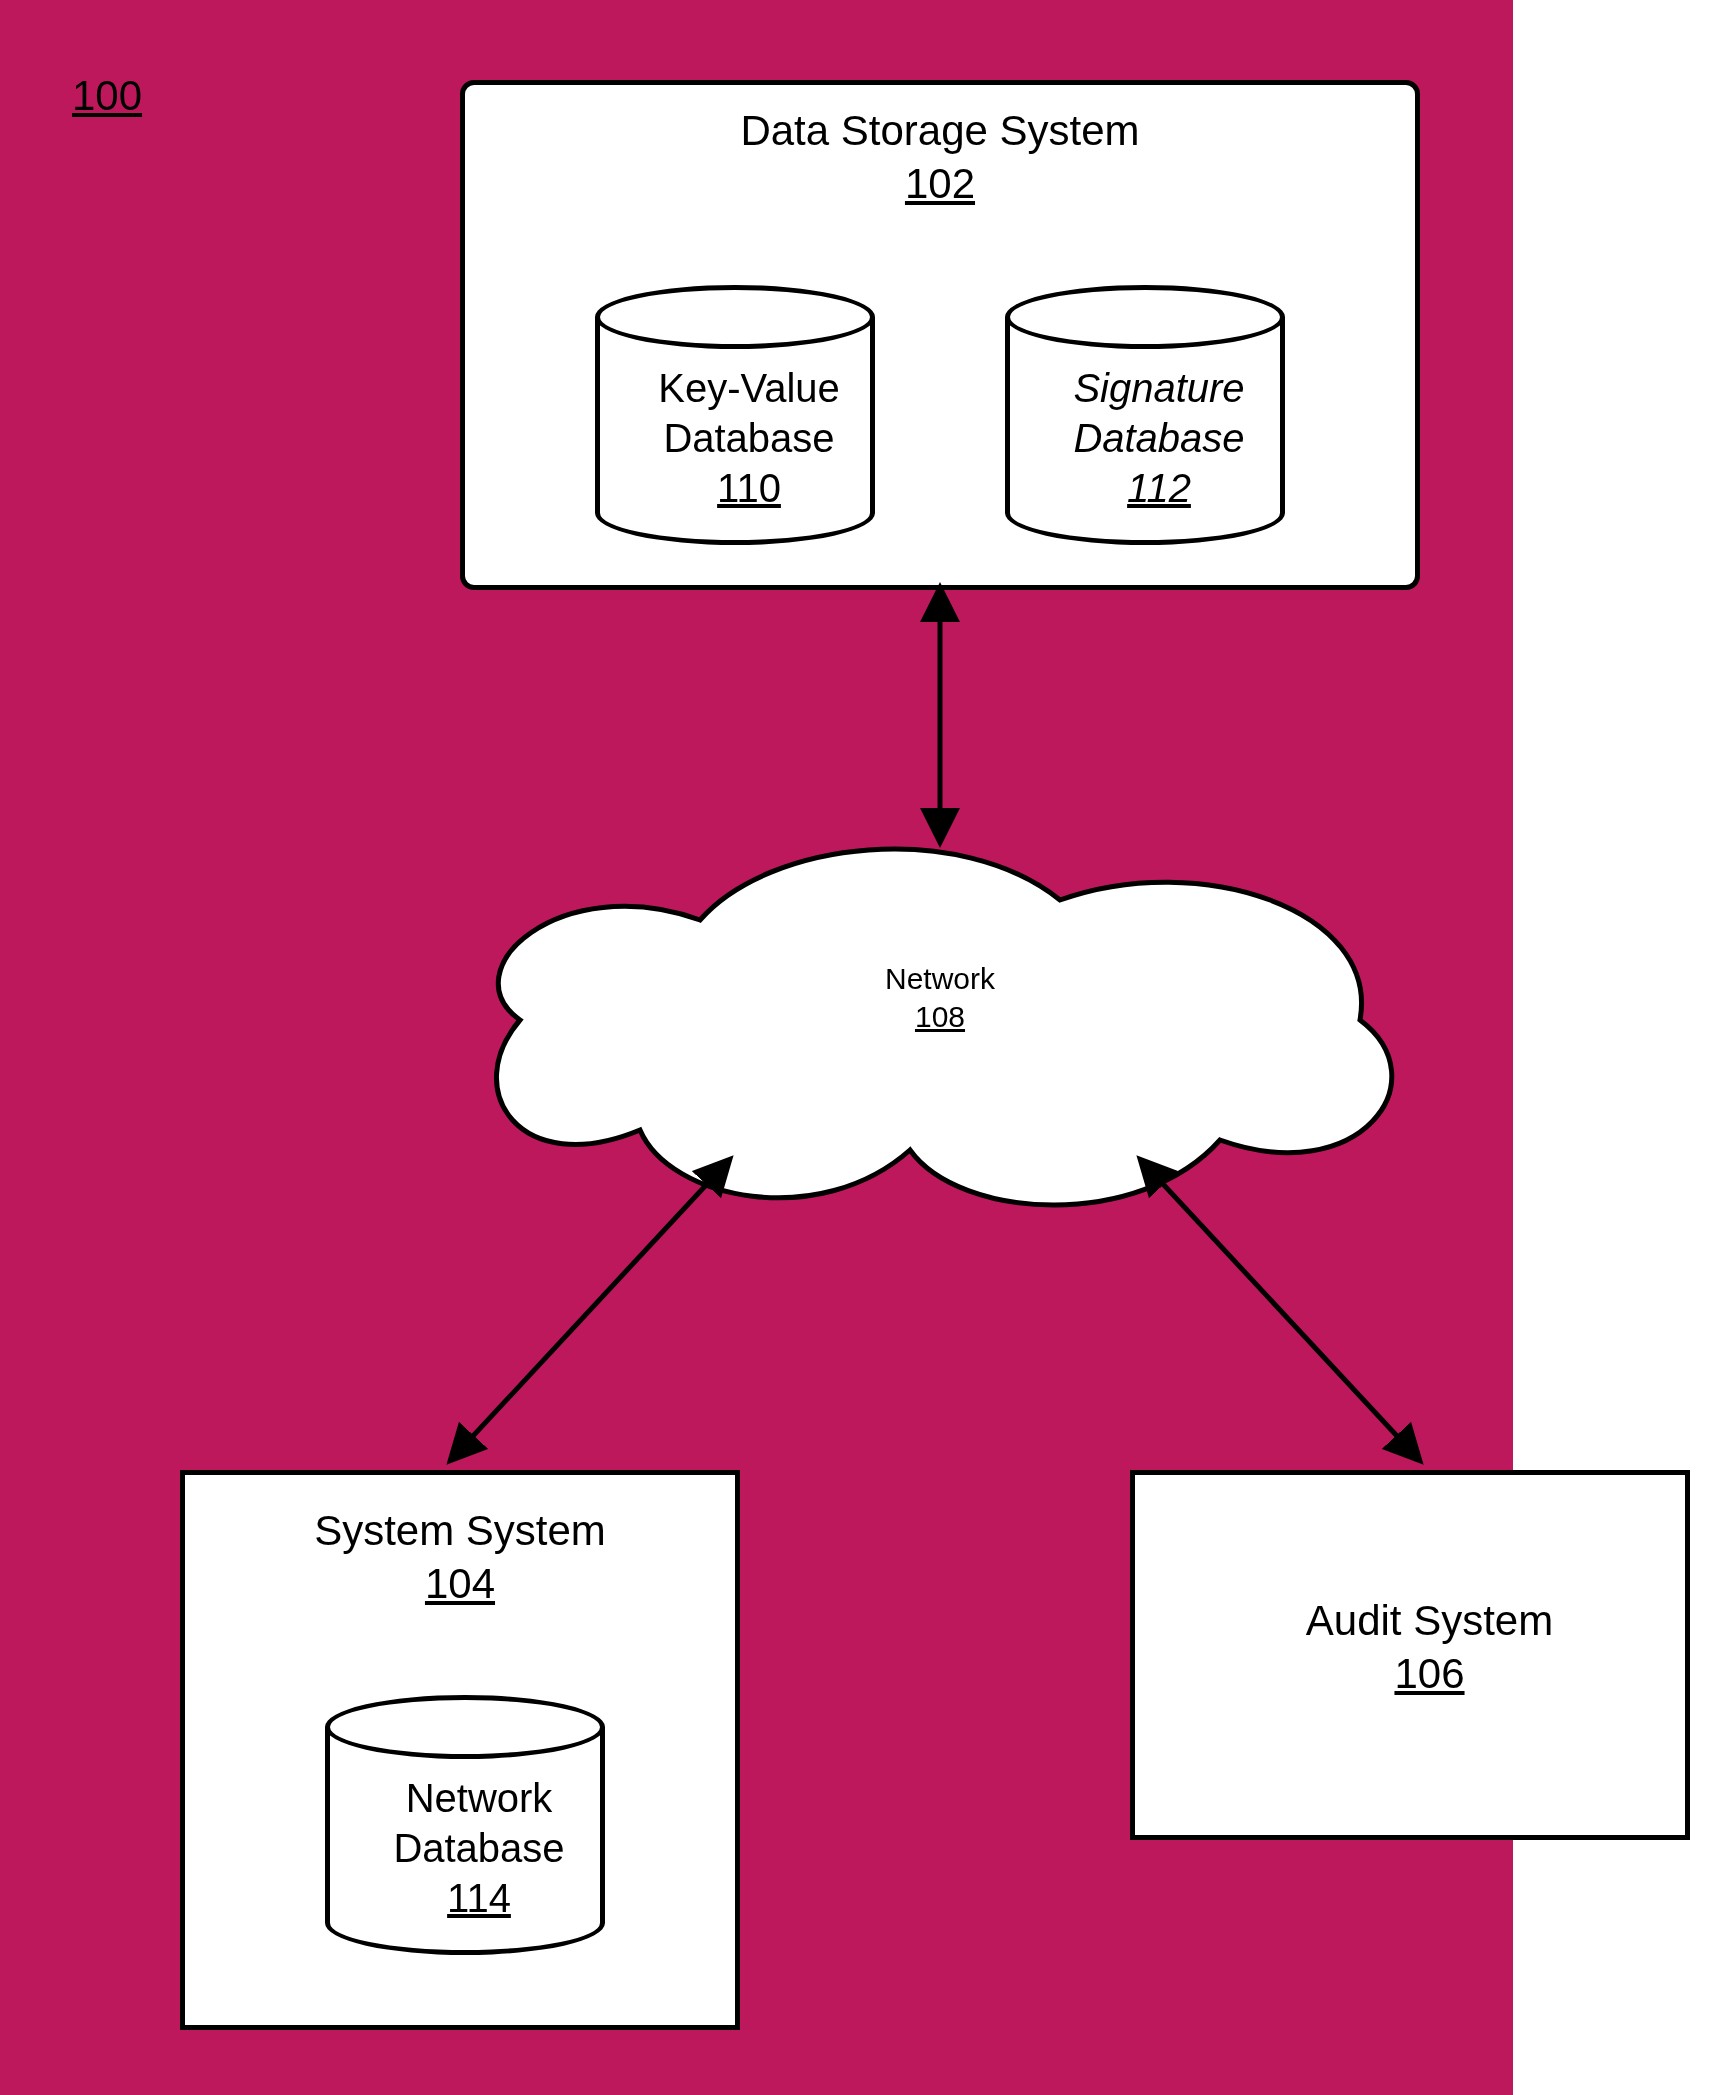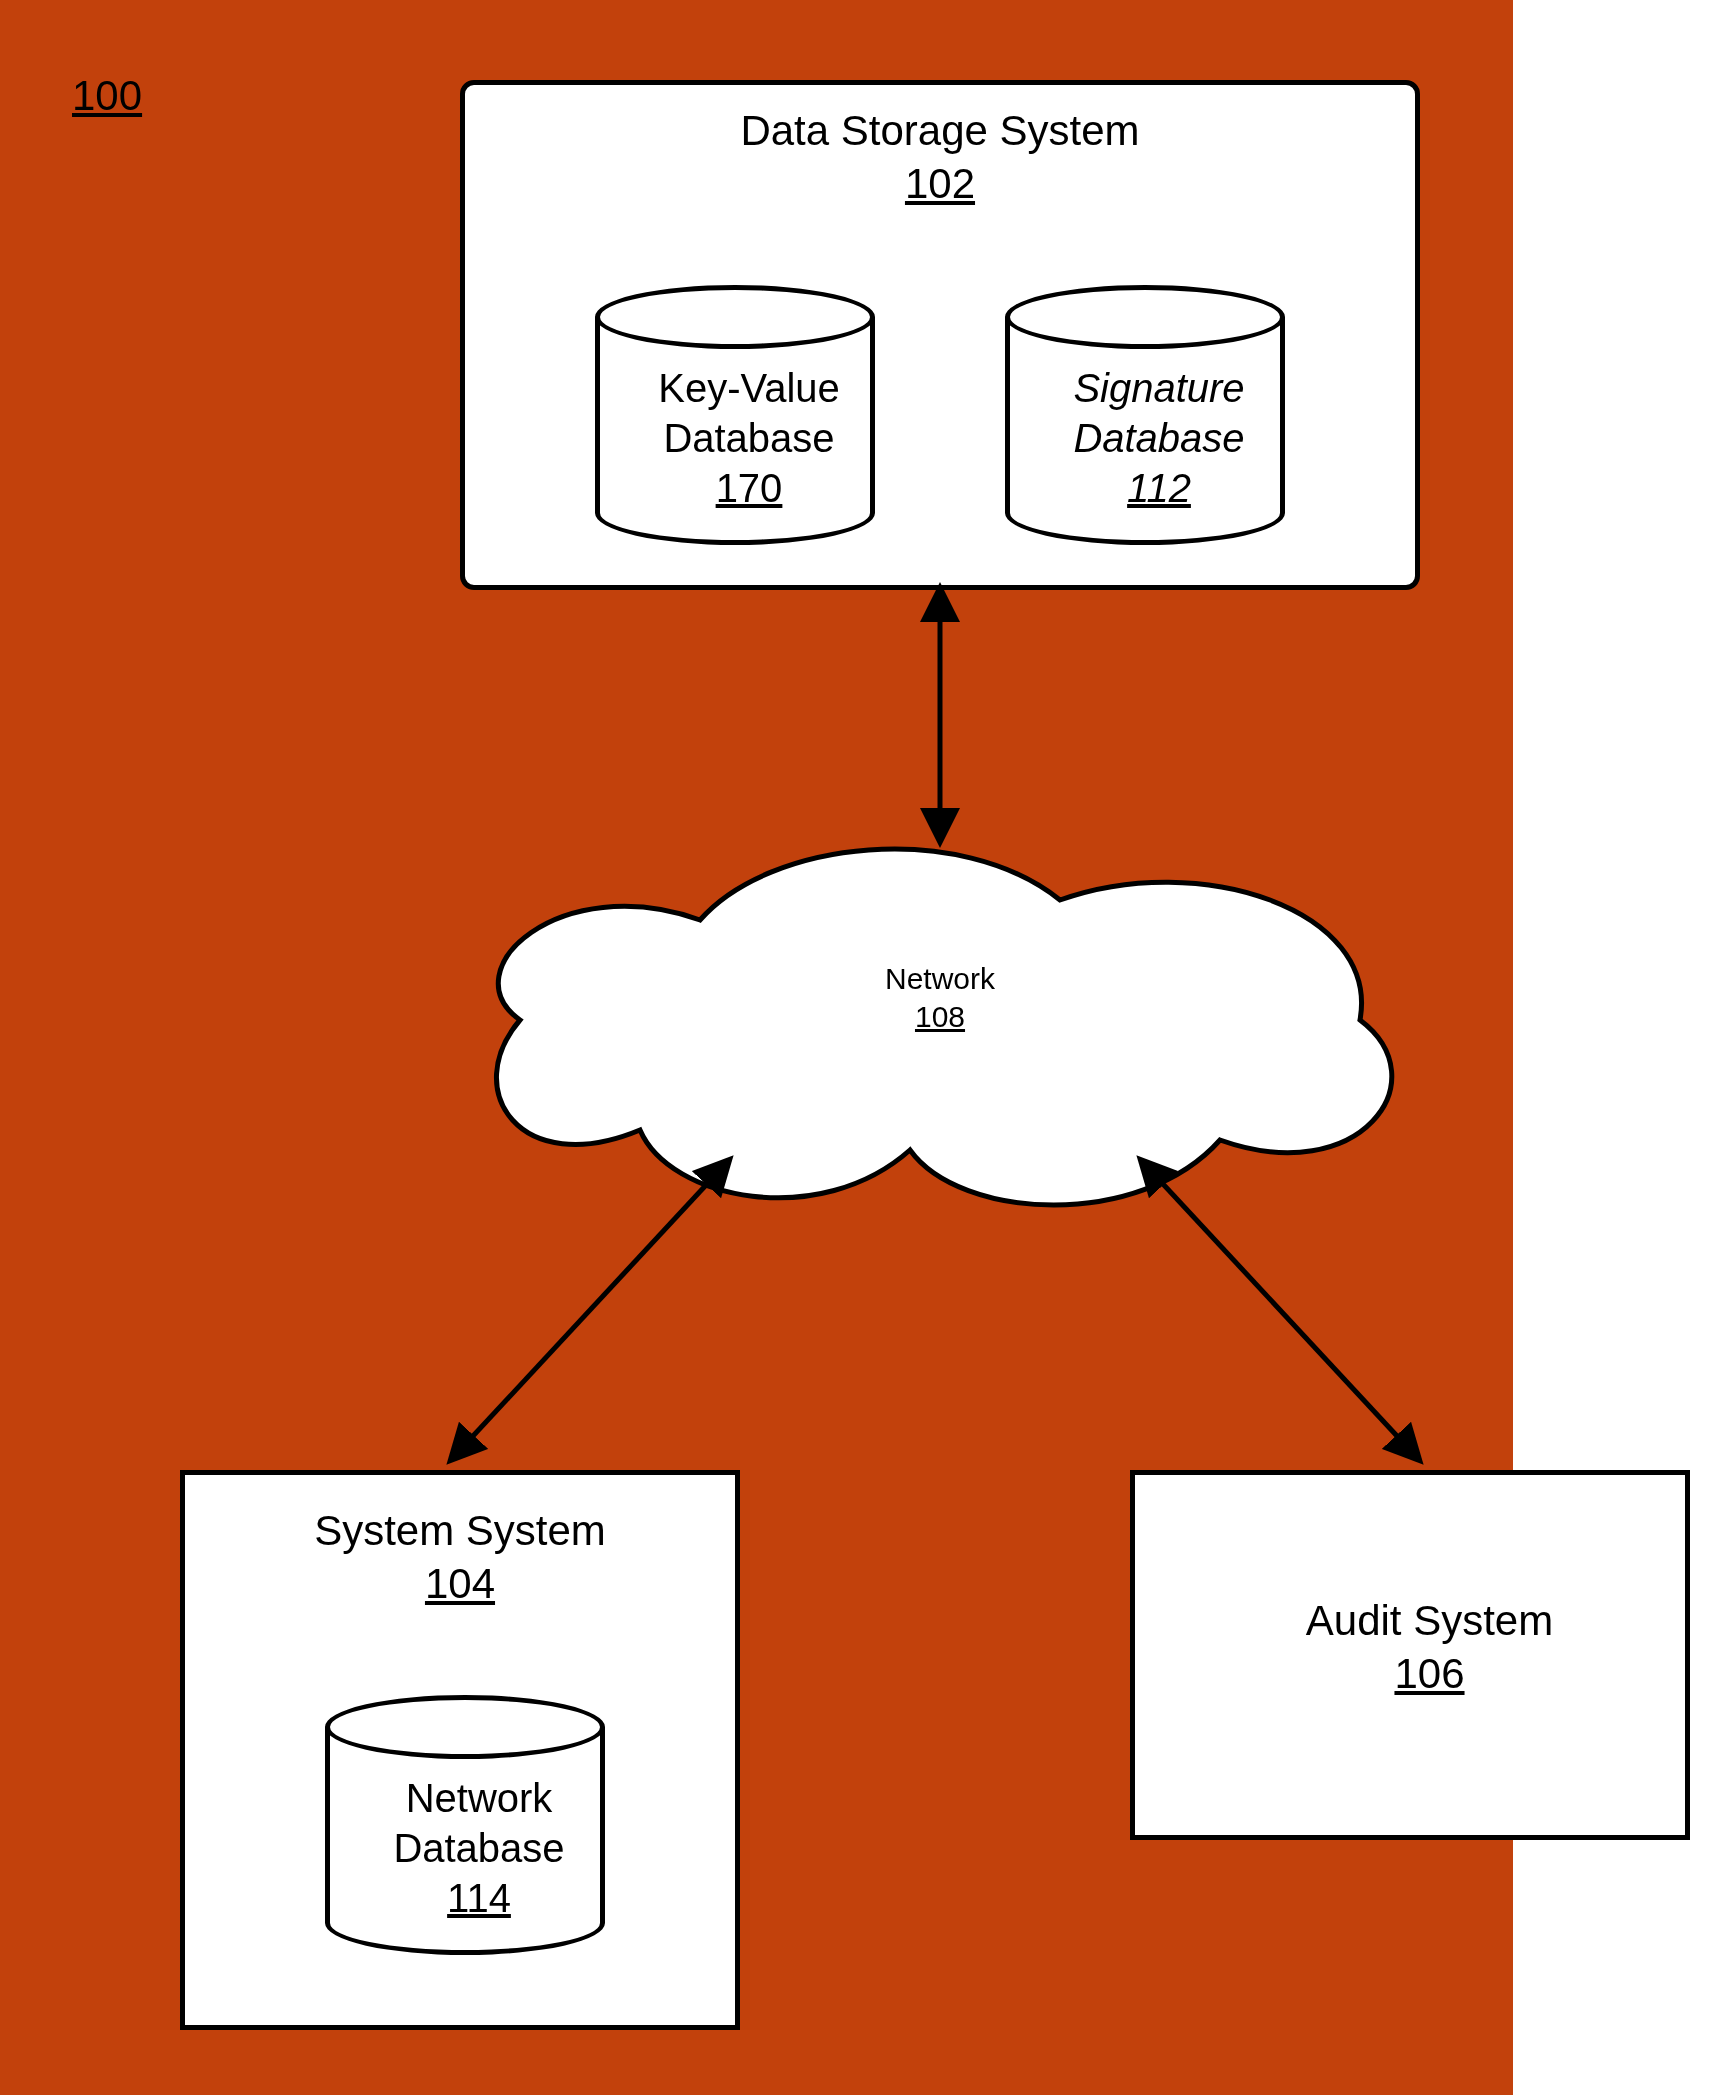"100" #canvas { background: #c2410c -> #be185d }
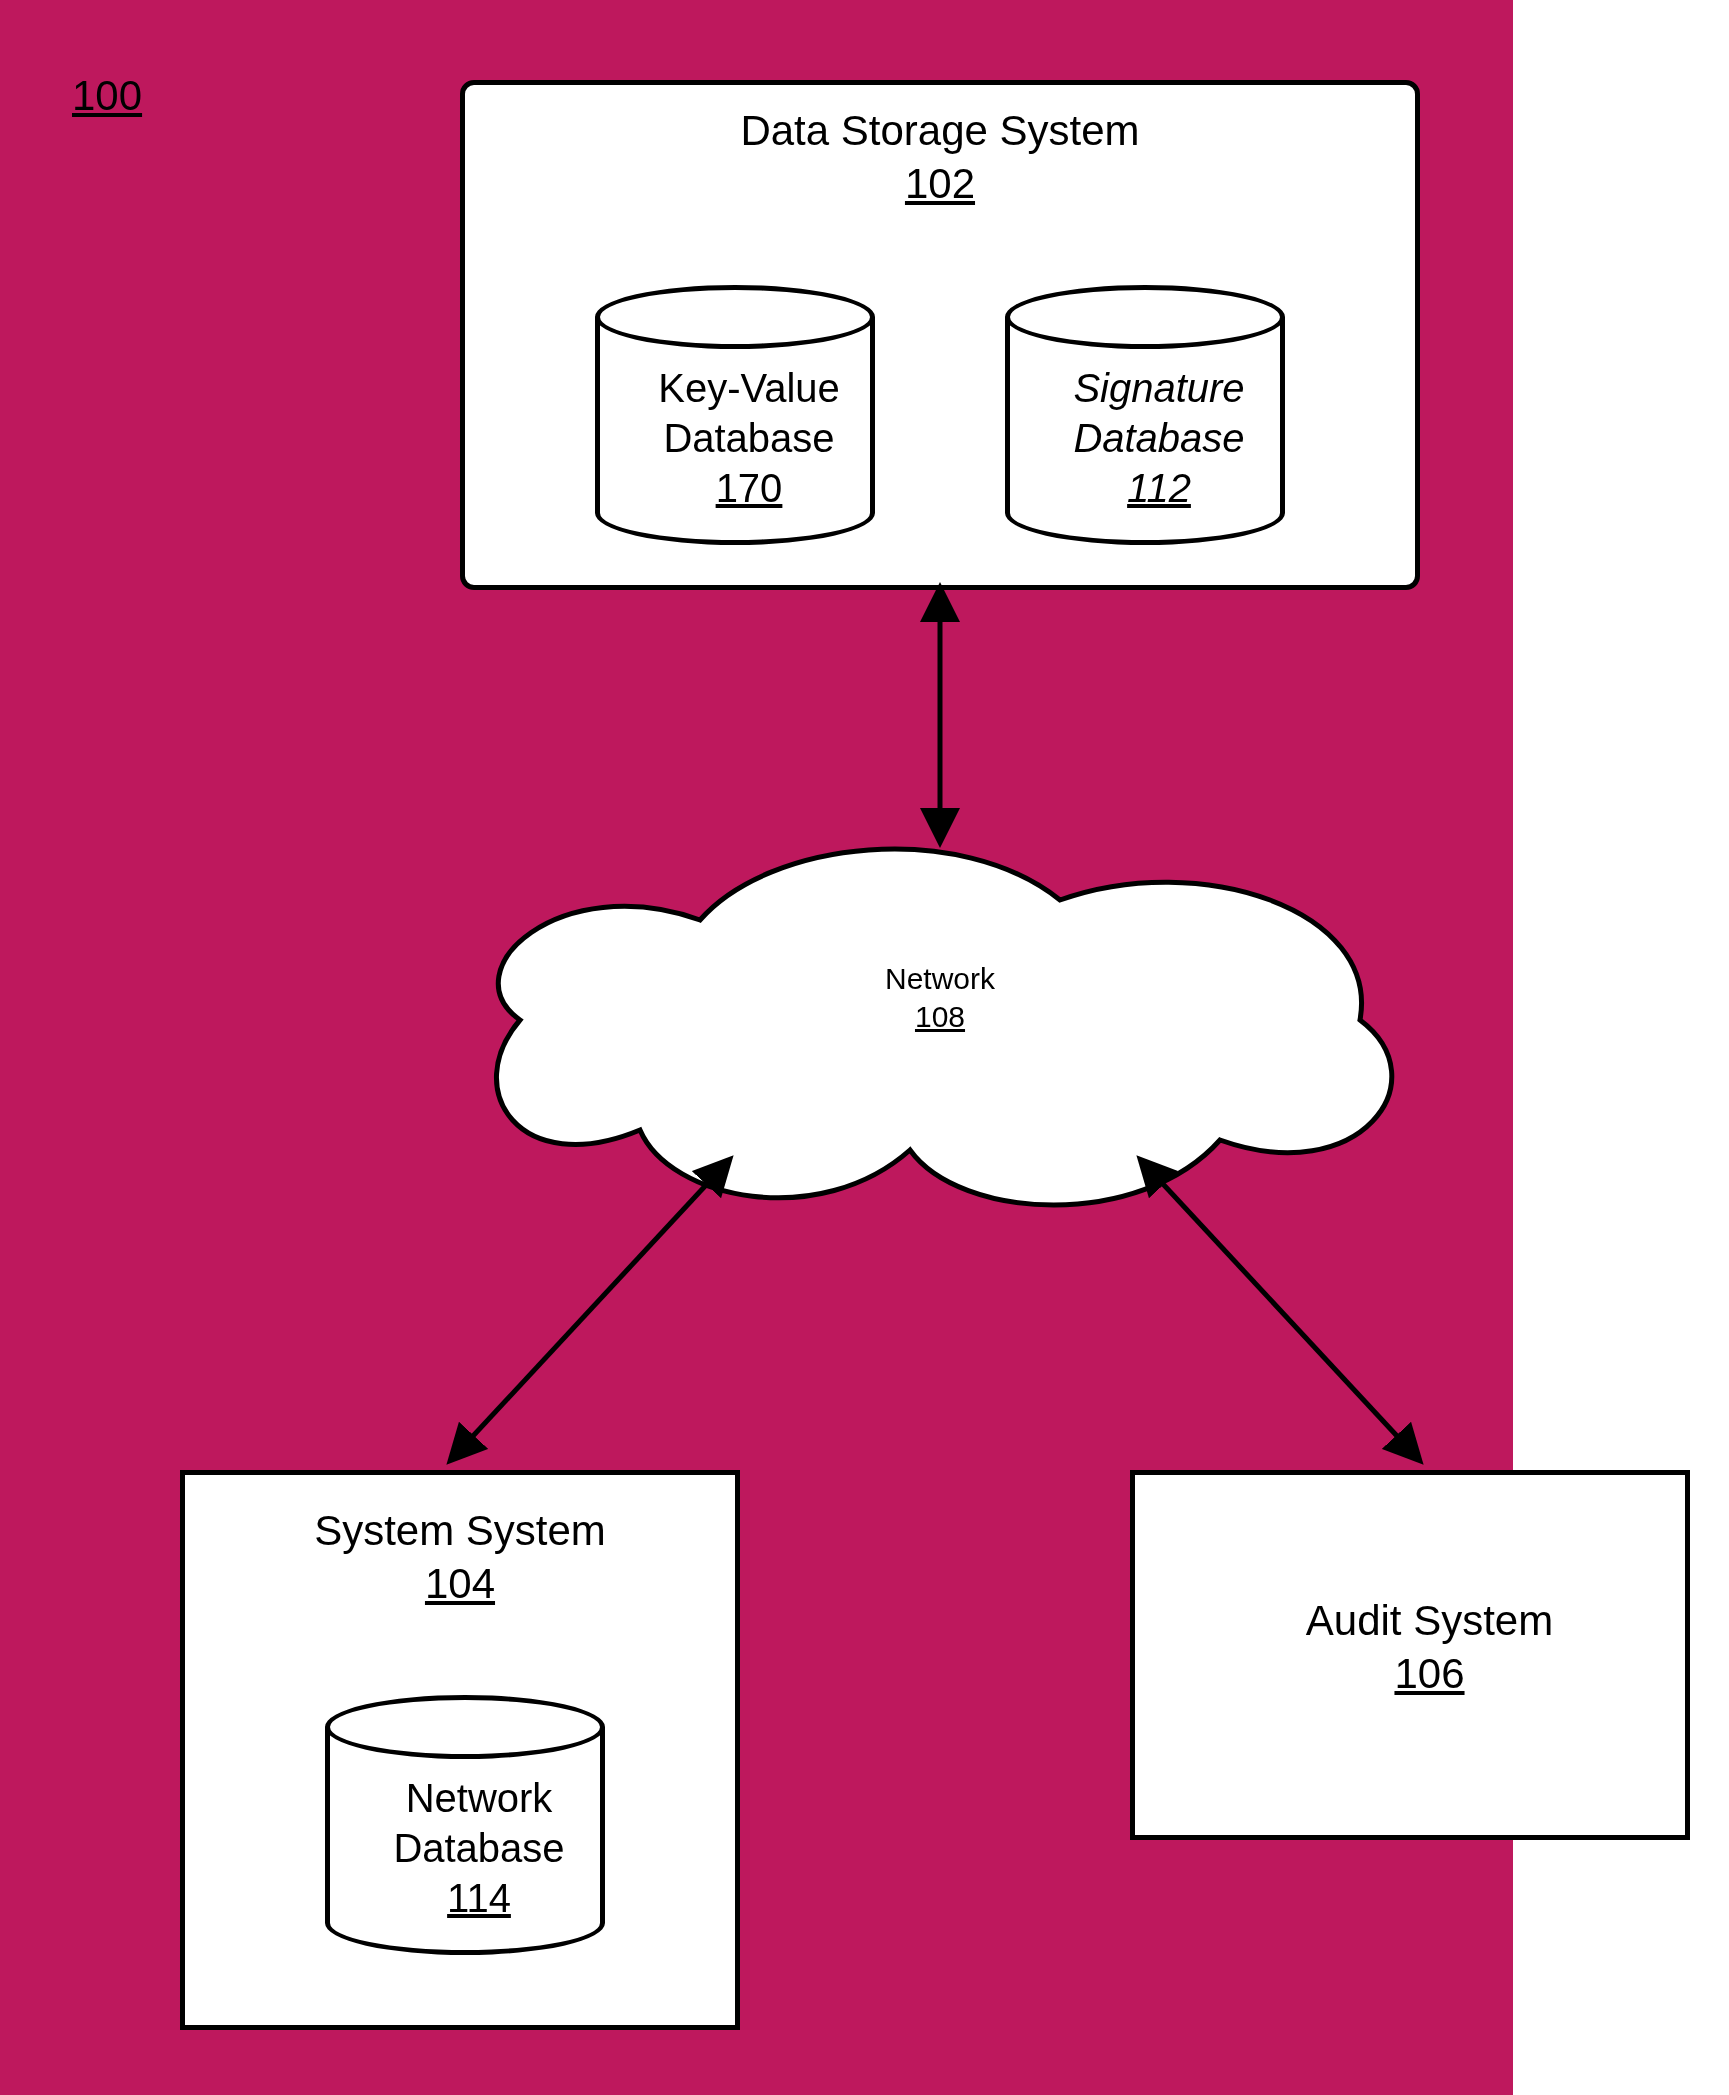"170" span.ref { text: 170 -> 110 }
